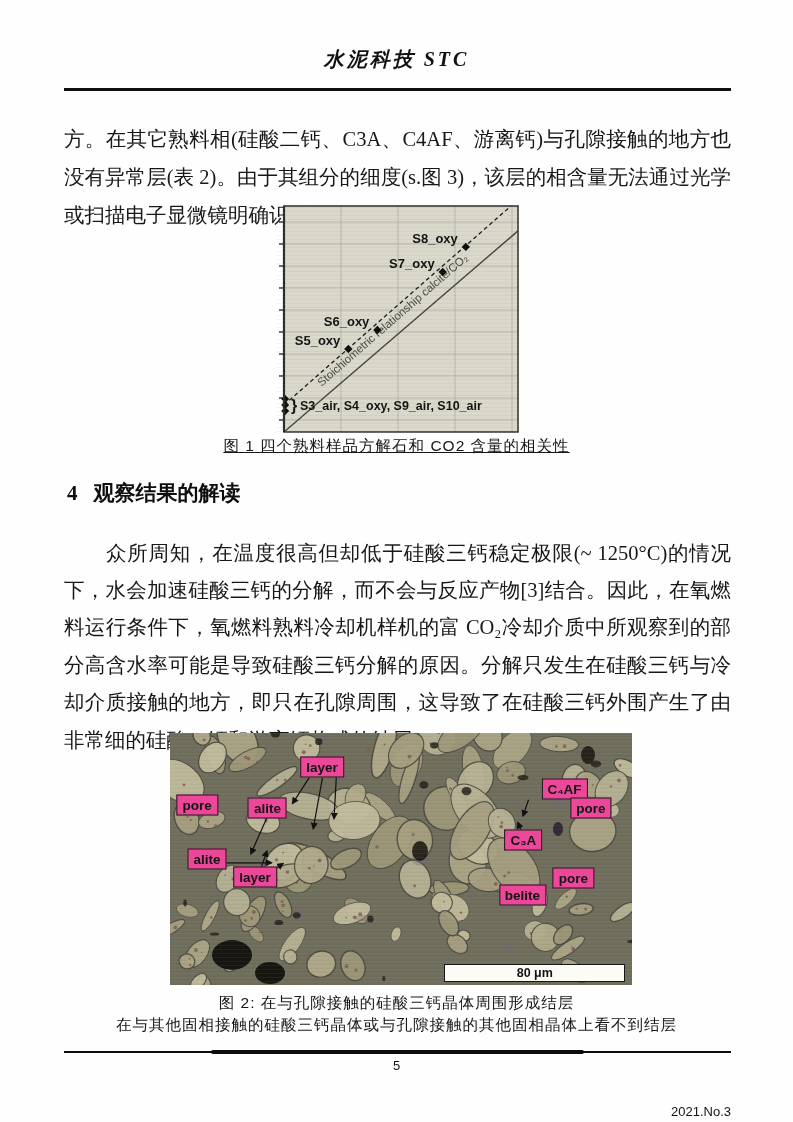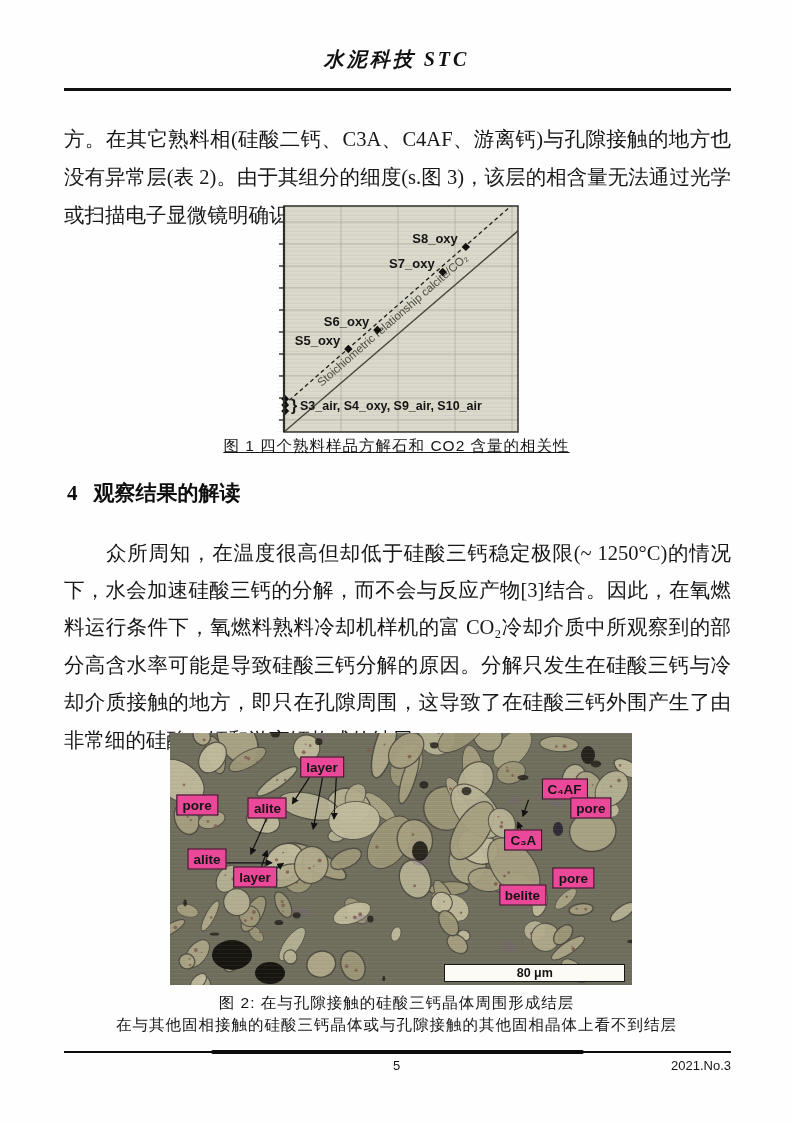"2021.No.3" .issue-label { top: 1058px -> 1104px }
